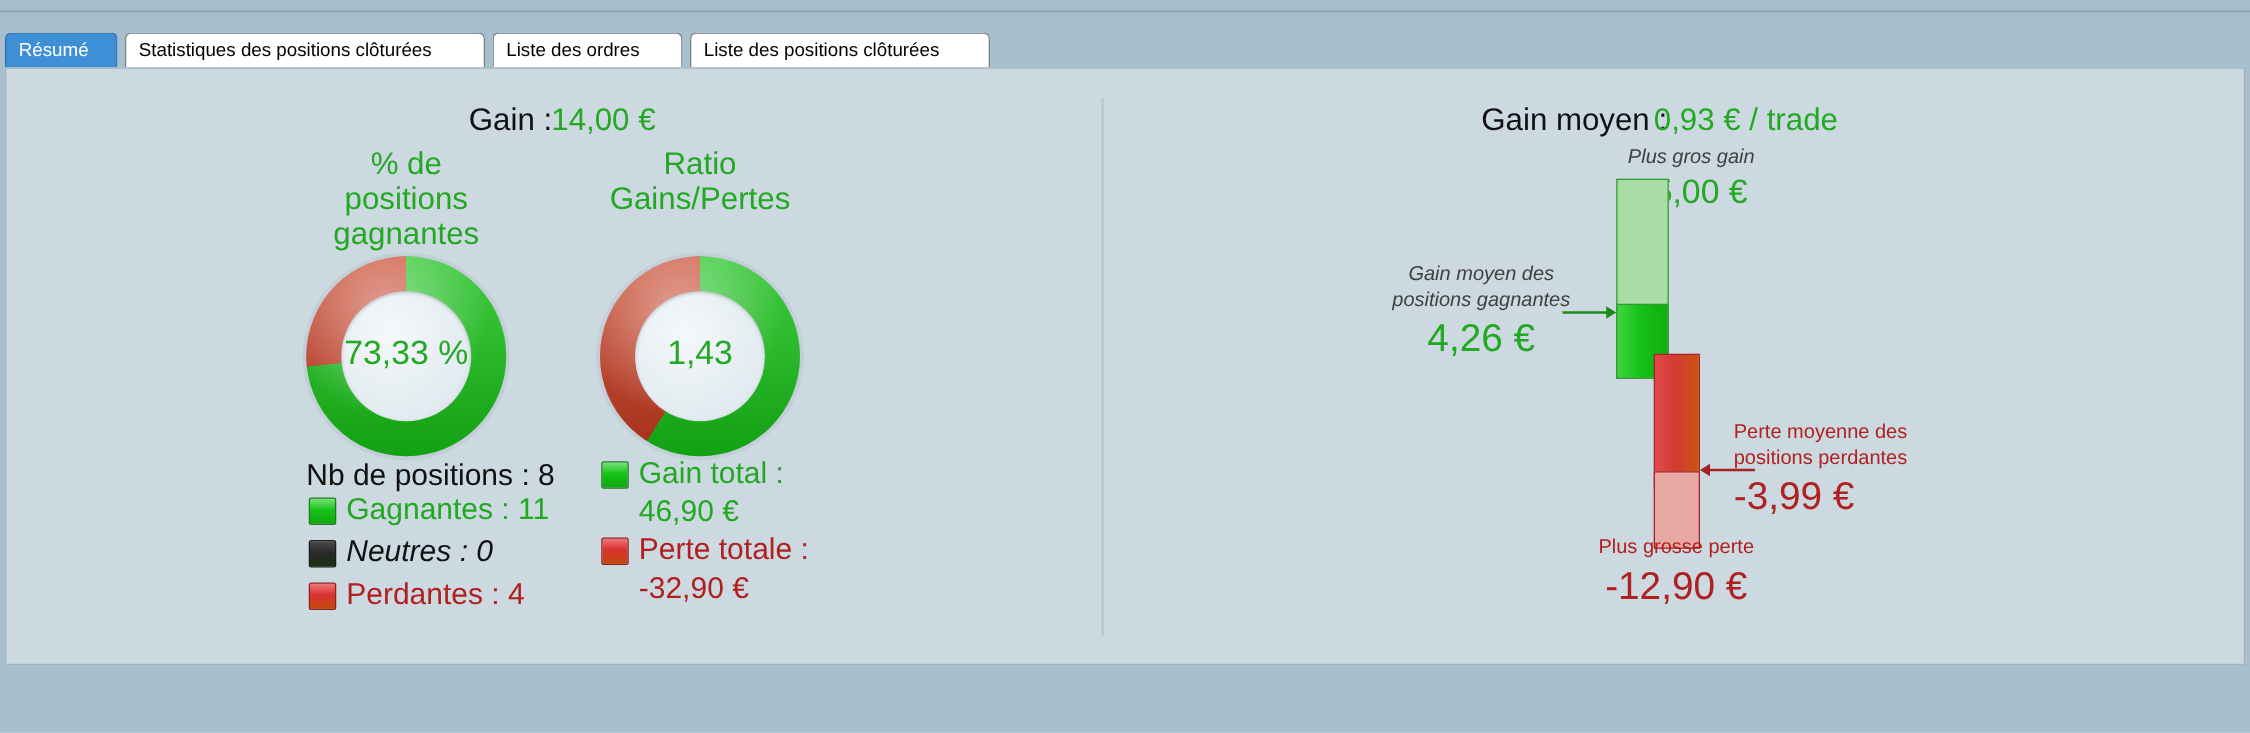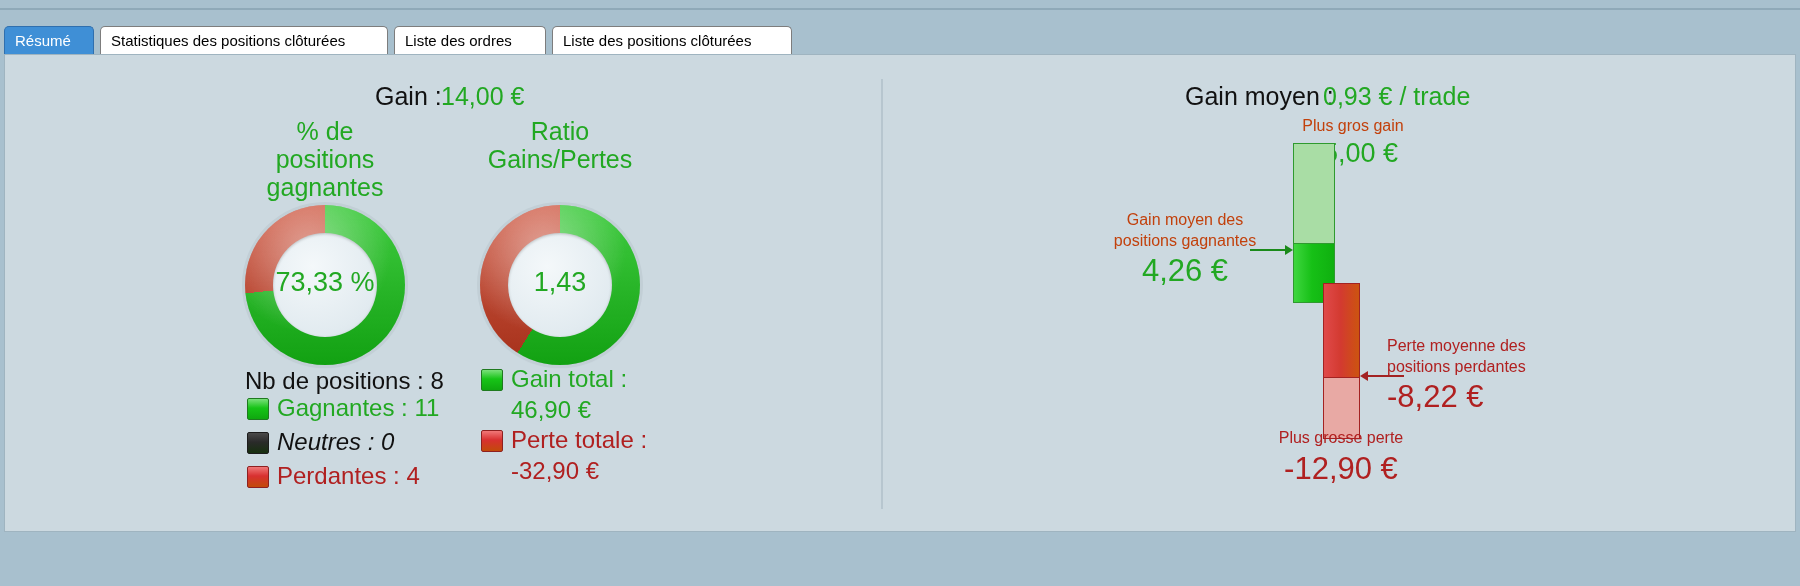"Plus gros gain" .dgreen { color: #c2410c -> #404040; font-style: none -> italic }
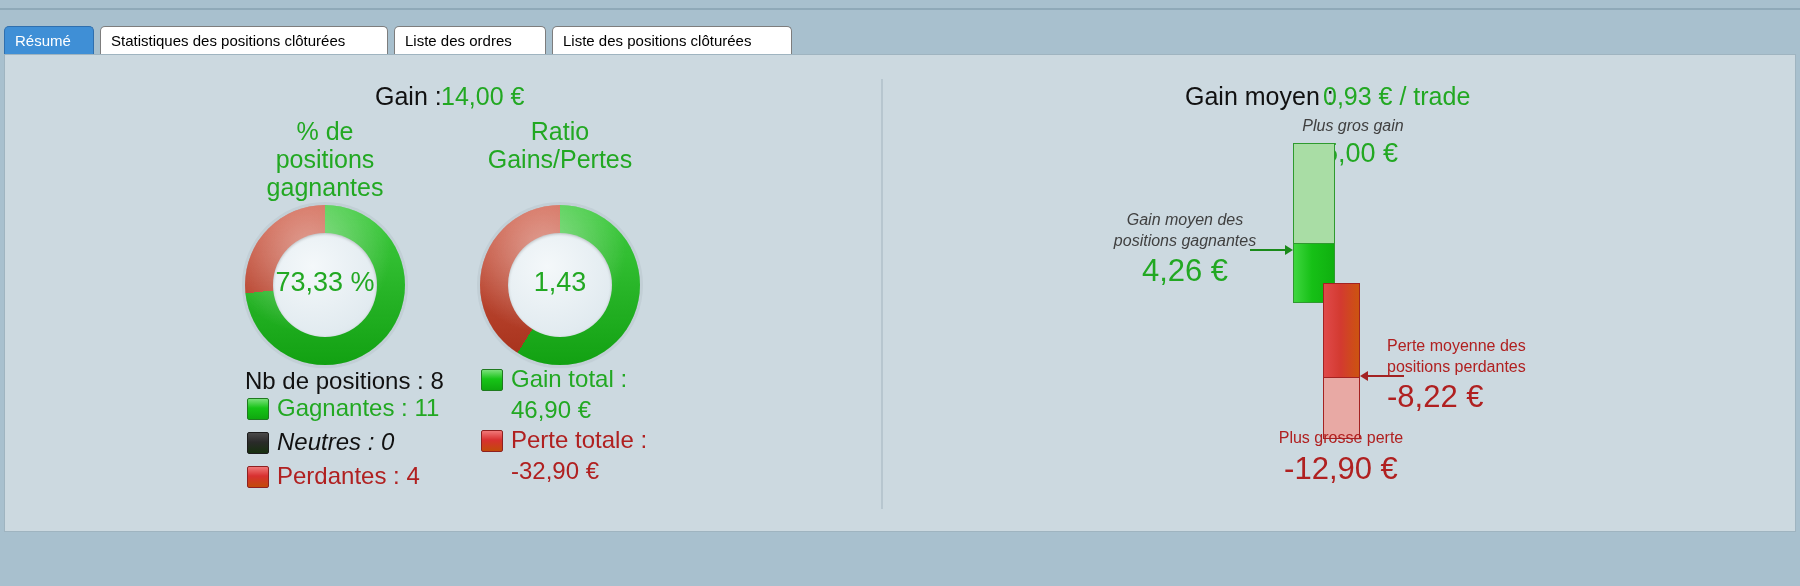"-8,22 €" div.t { text: -8,22 -> -3,99 }
